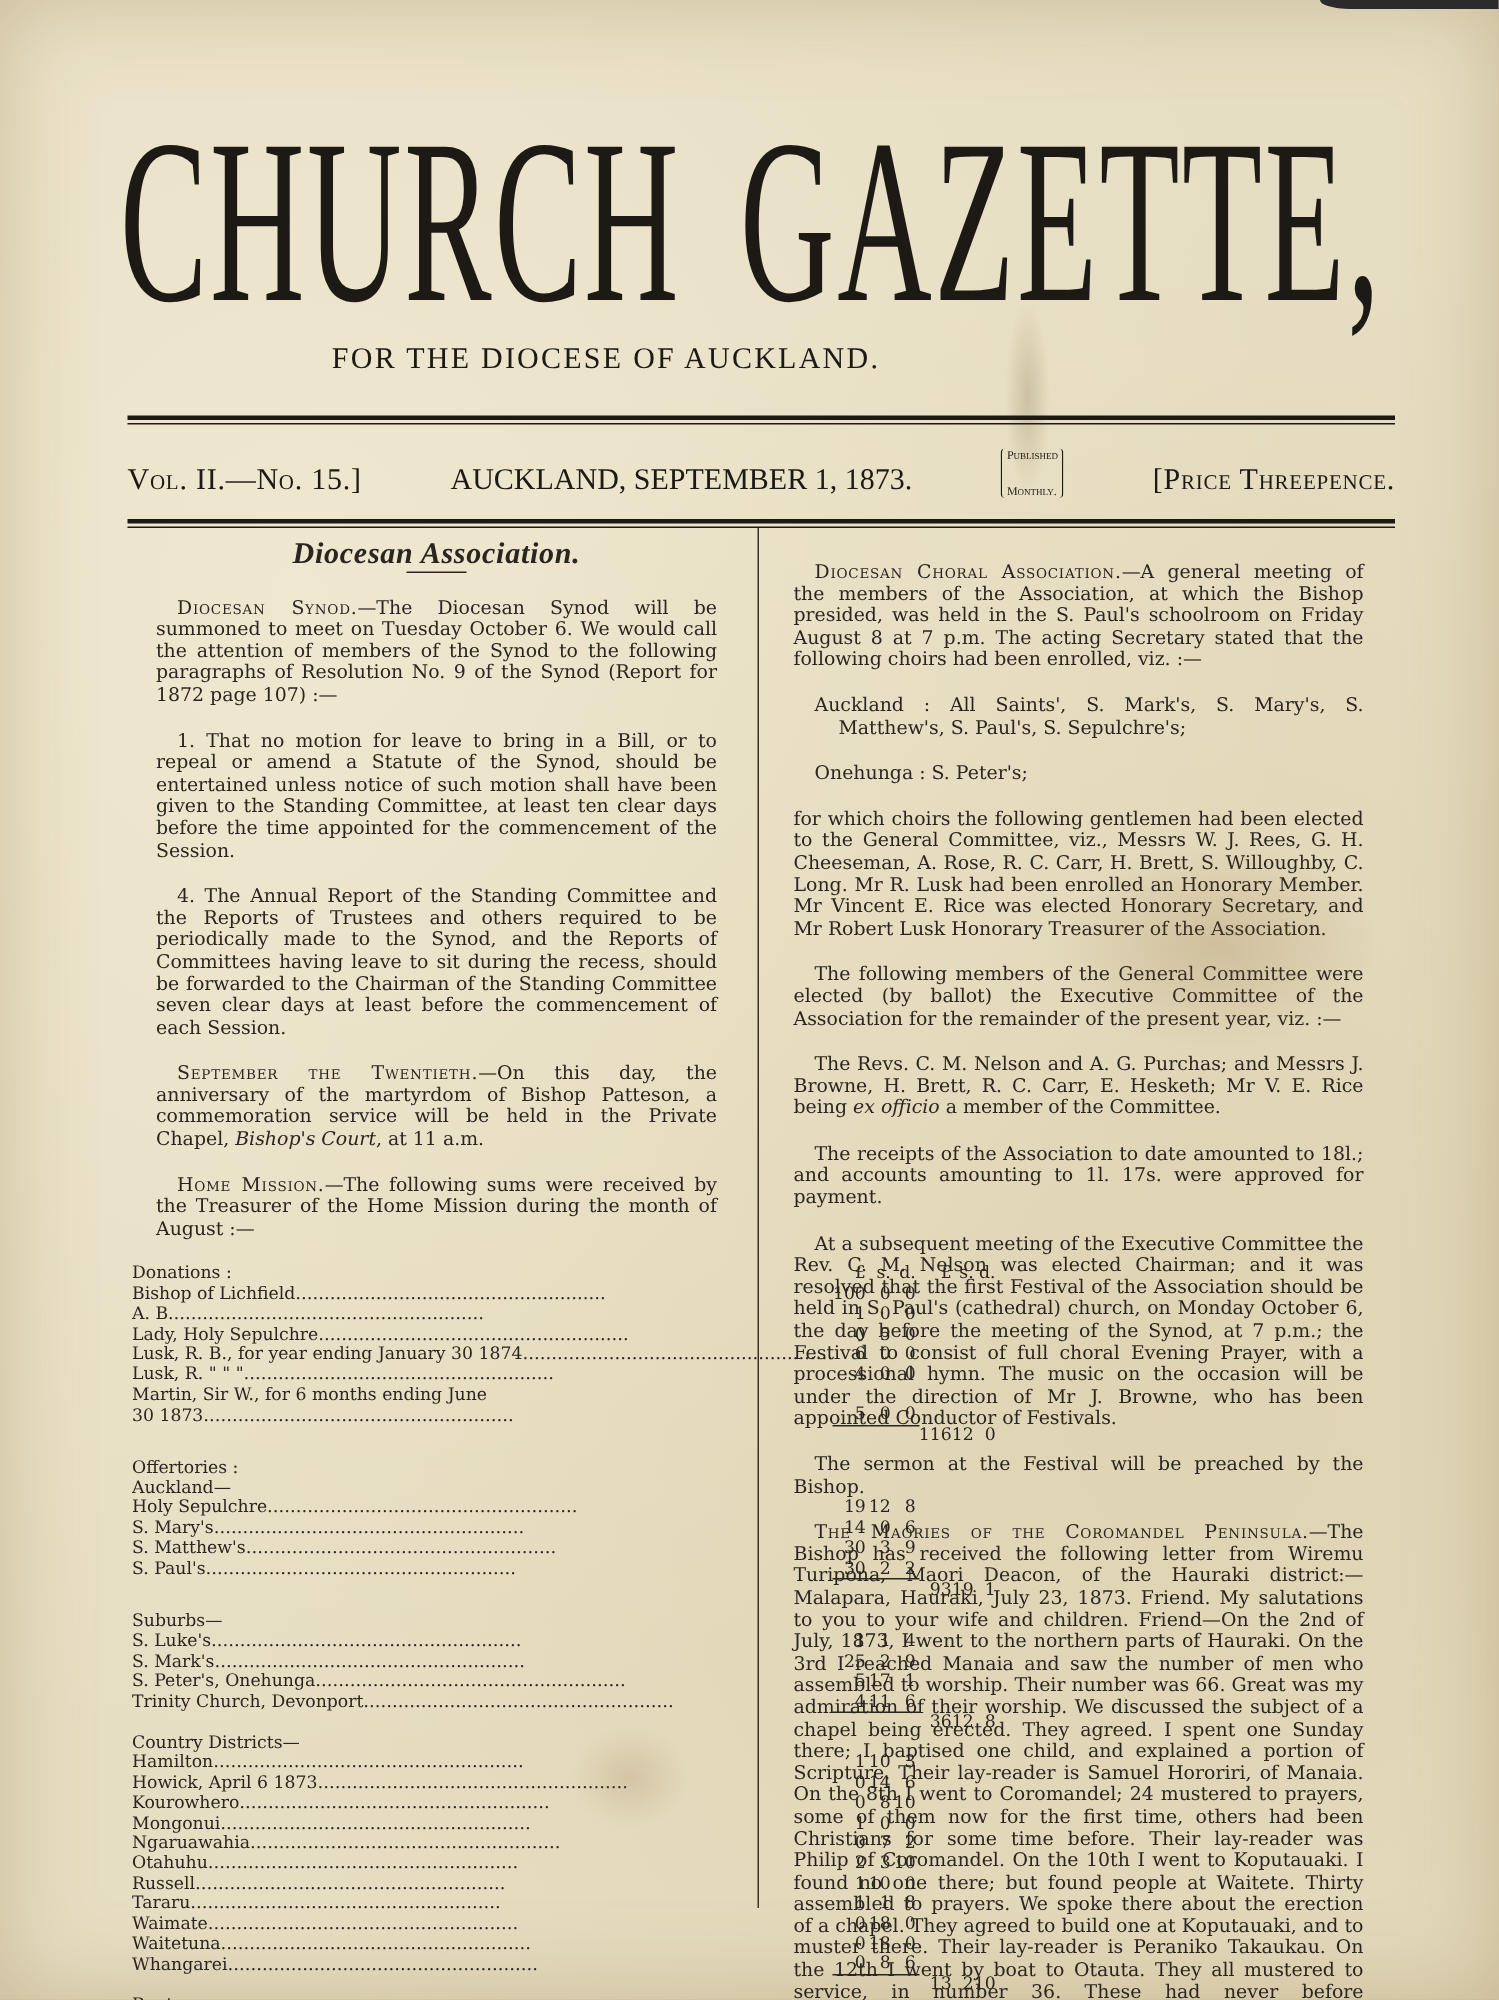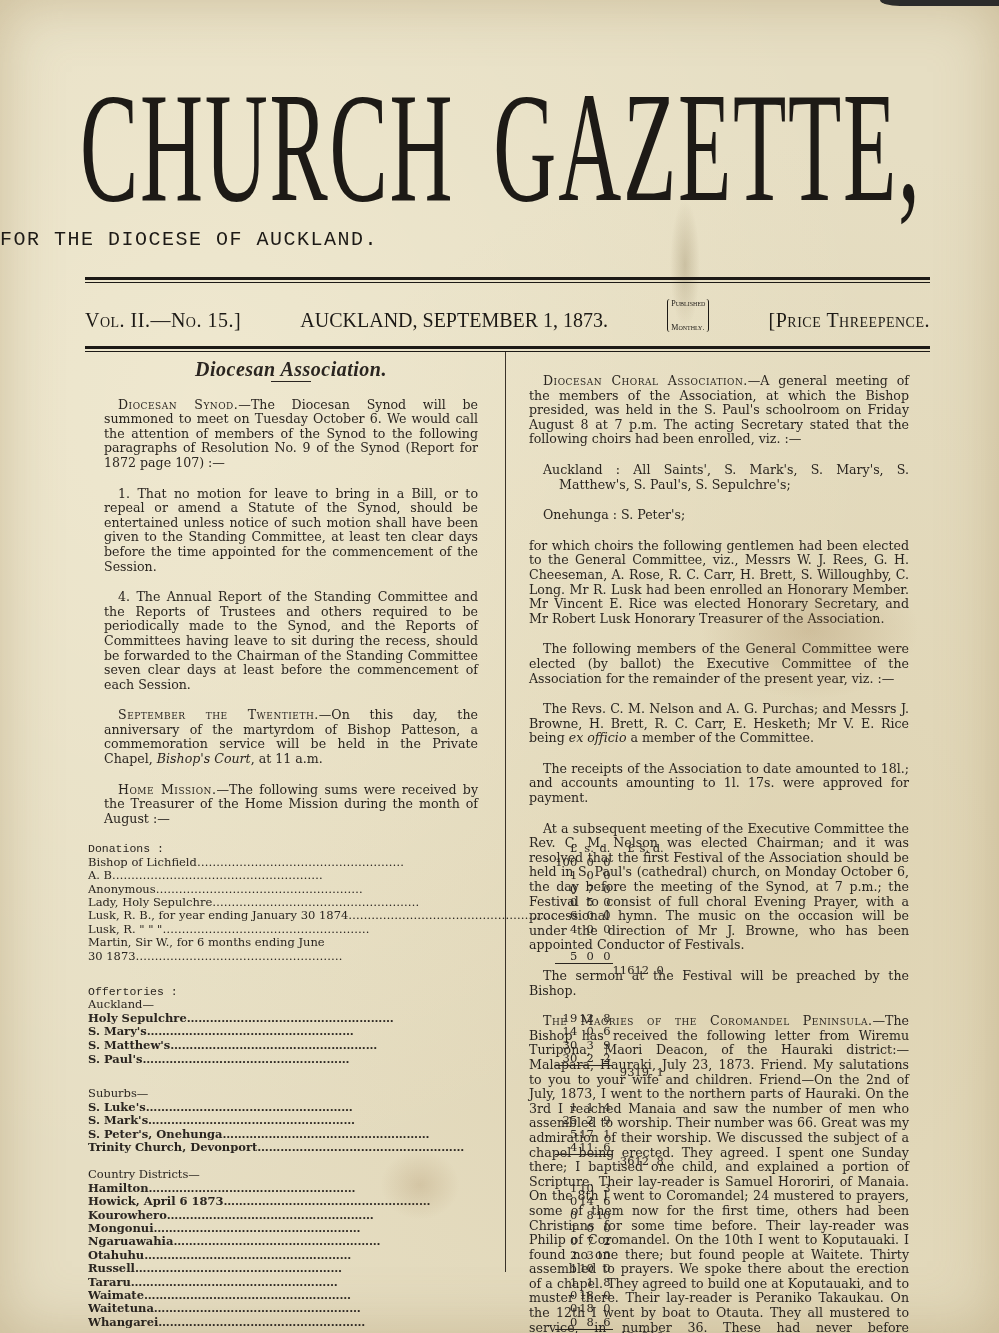"FOR THE DIOCESE OF AUCKLAND." .subtitle { font-family: Liberation Mono, monospace -> Liberation Serif, serif; text-align: left -> center }
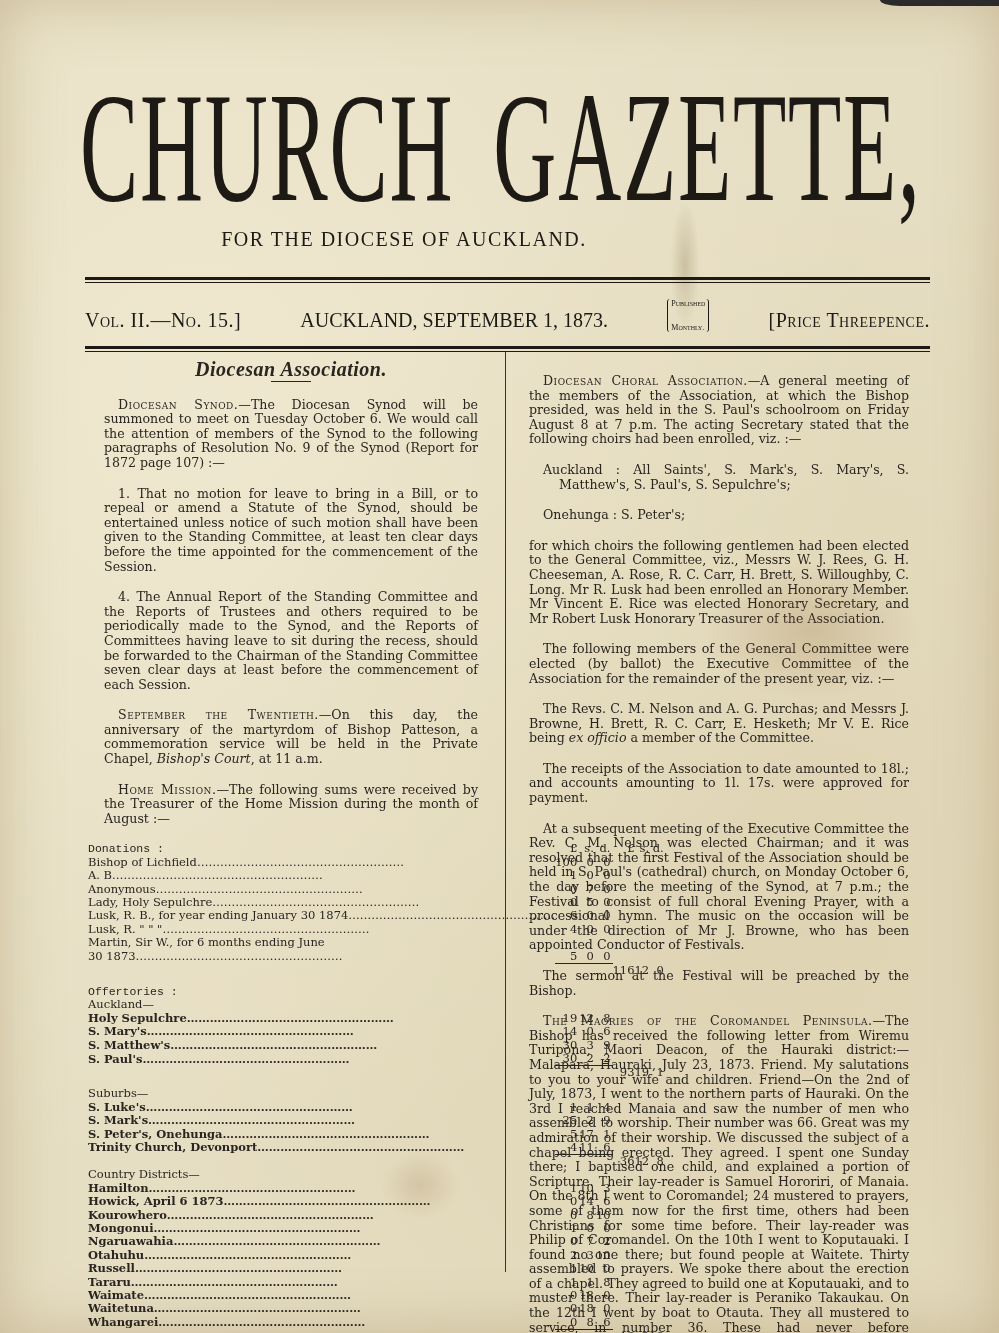"Donations :" .l0 { font-family: Liberation Mono, monospace -> none }
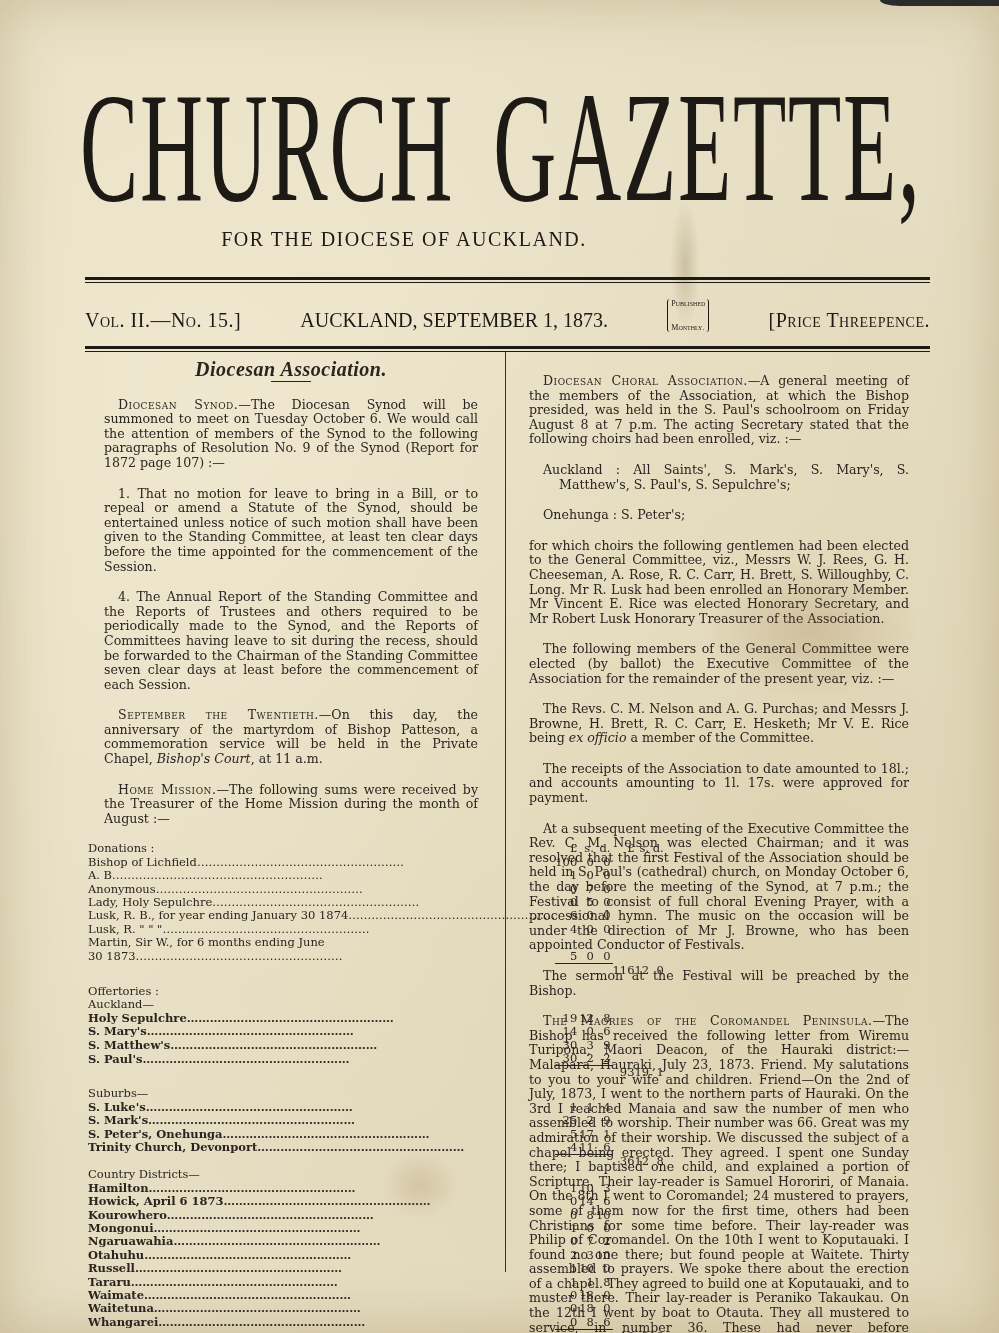"Anonymous ………………………………………………" tr { html: <tr> <td><span>Anonymous</span><span> ………………………………………………</span></td> <td>0</td> <td>7</td> <td>0</td> <td></td> <td></td> <td></td> </tr> -> none }
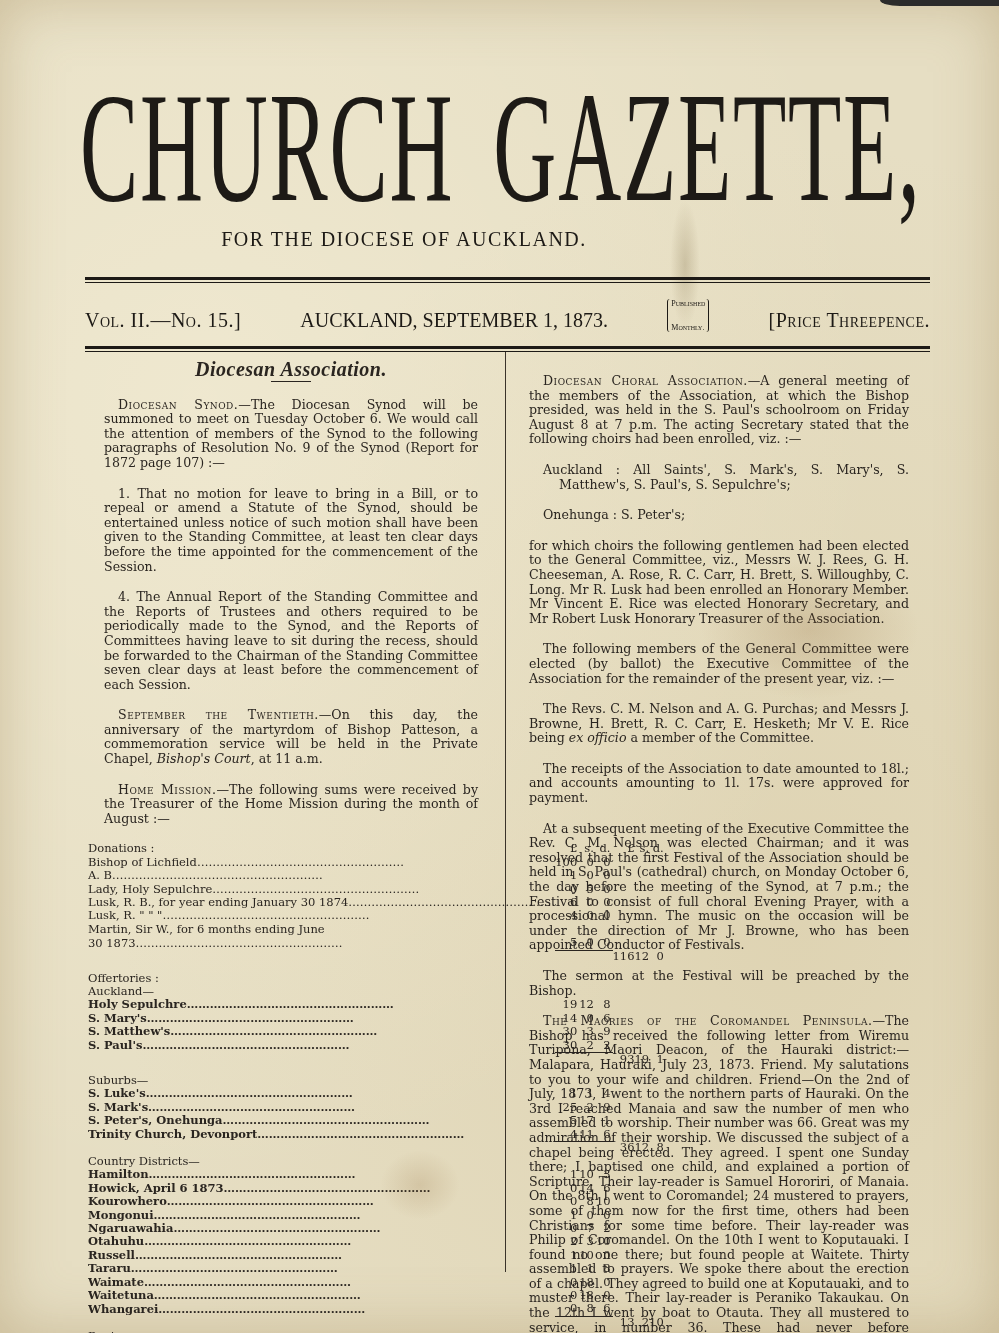"Holy Sepulchre ………………………………………………" .l2 { font-weight: bold -> none }
